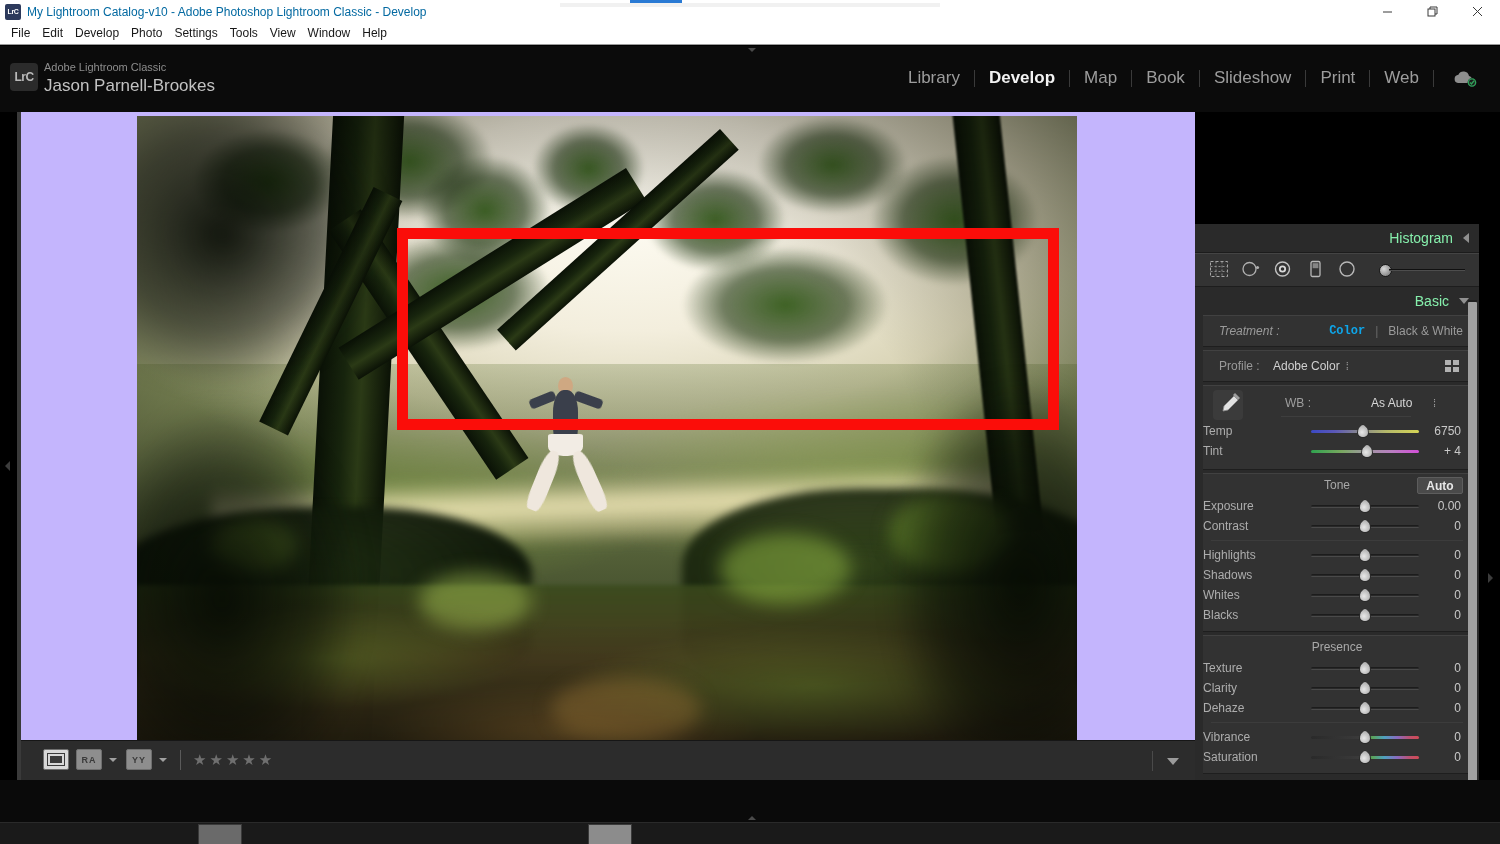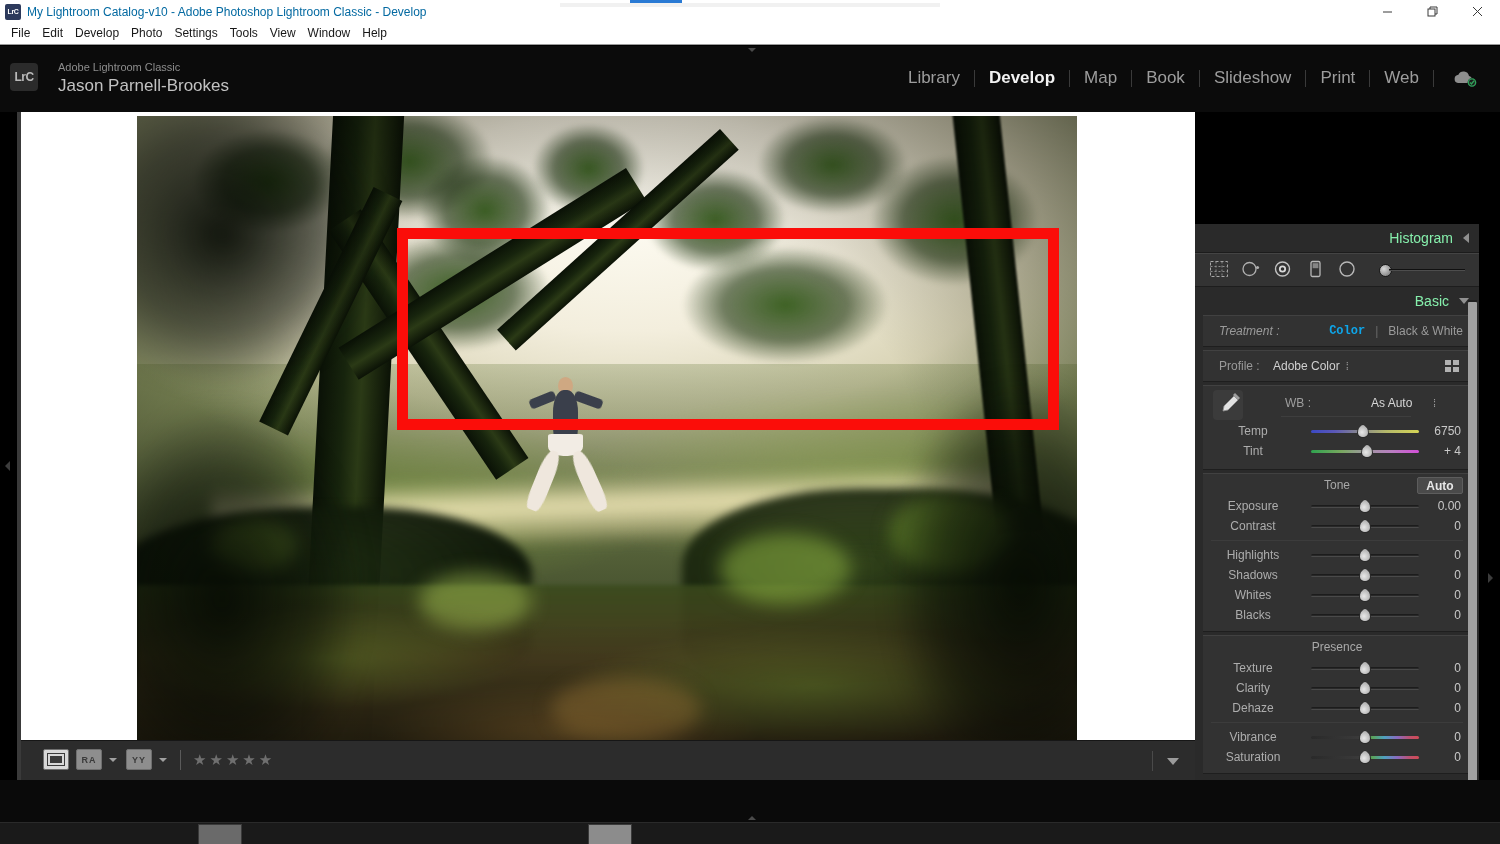"Adobe Lightroom Classic" .id-text { left: 58px -> 44px }
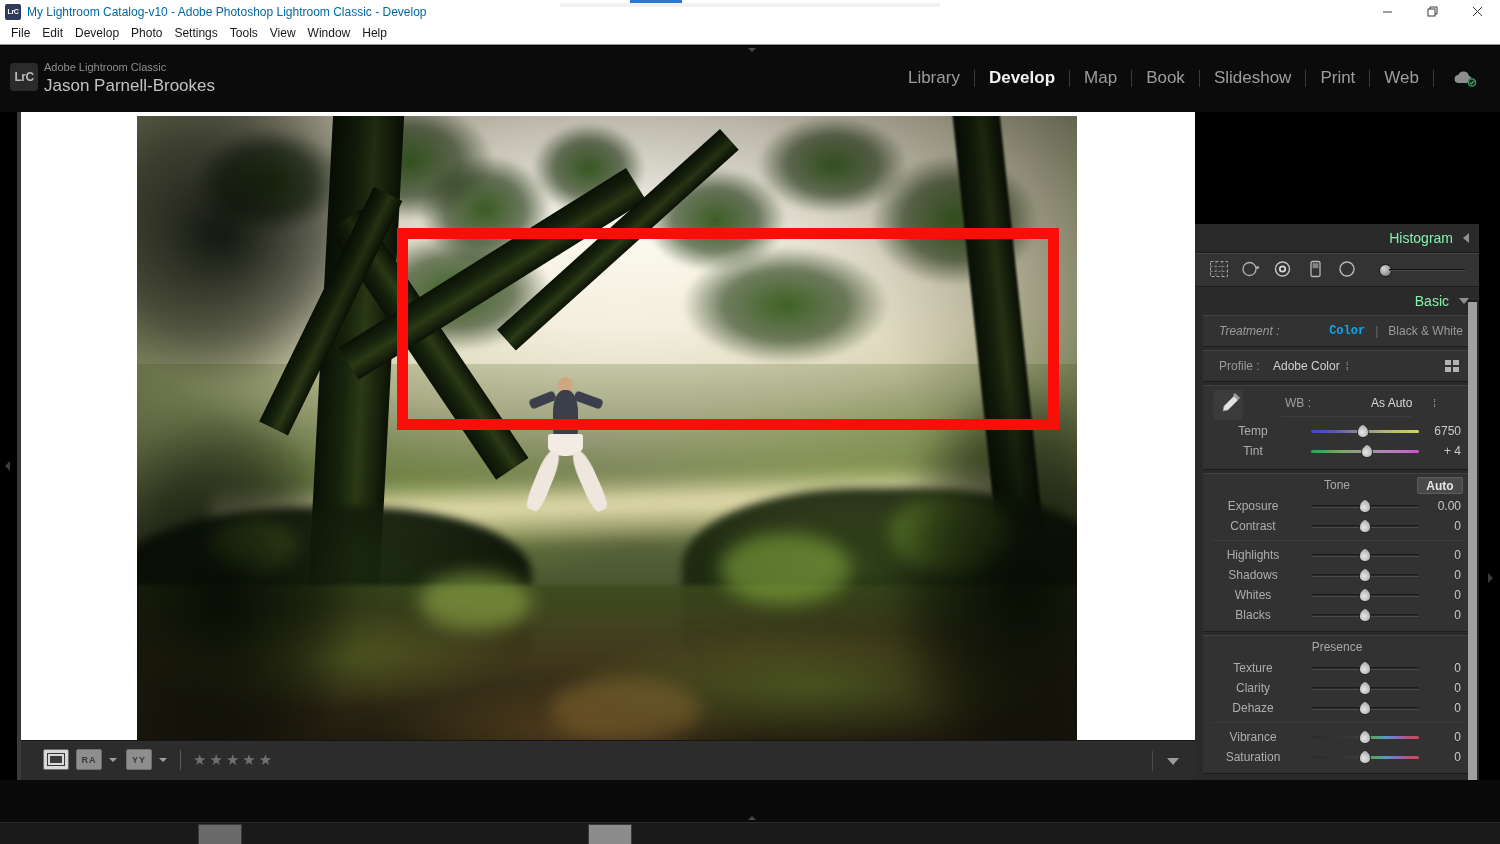"Temp" .slabel { text-align: center -> left }
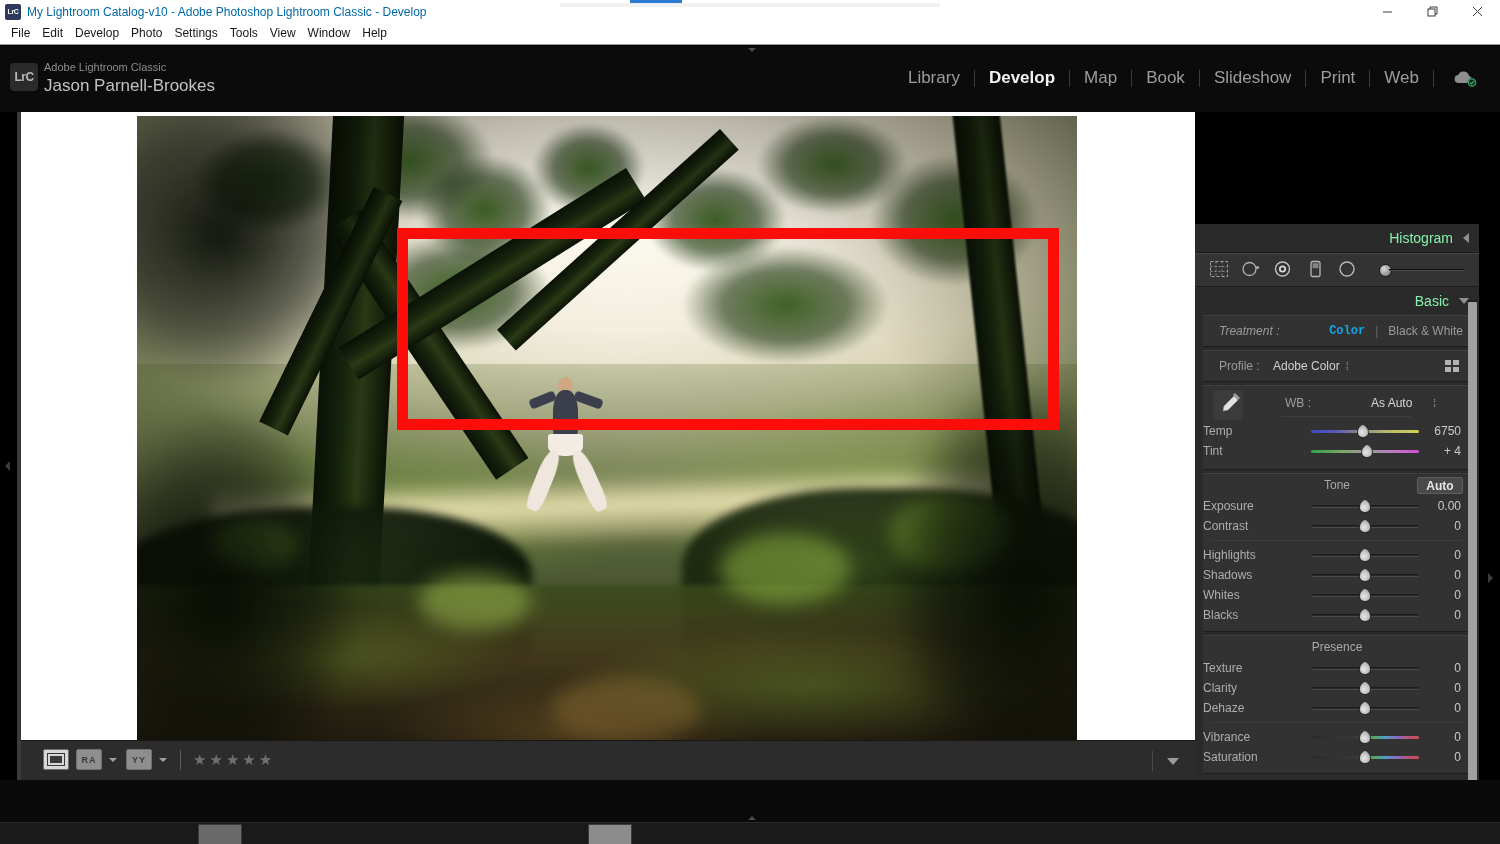"RA" .stage { background: #ffffff -> #c4b5fd }
